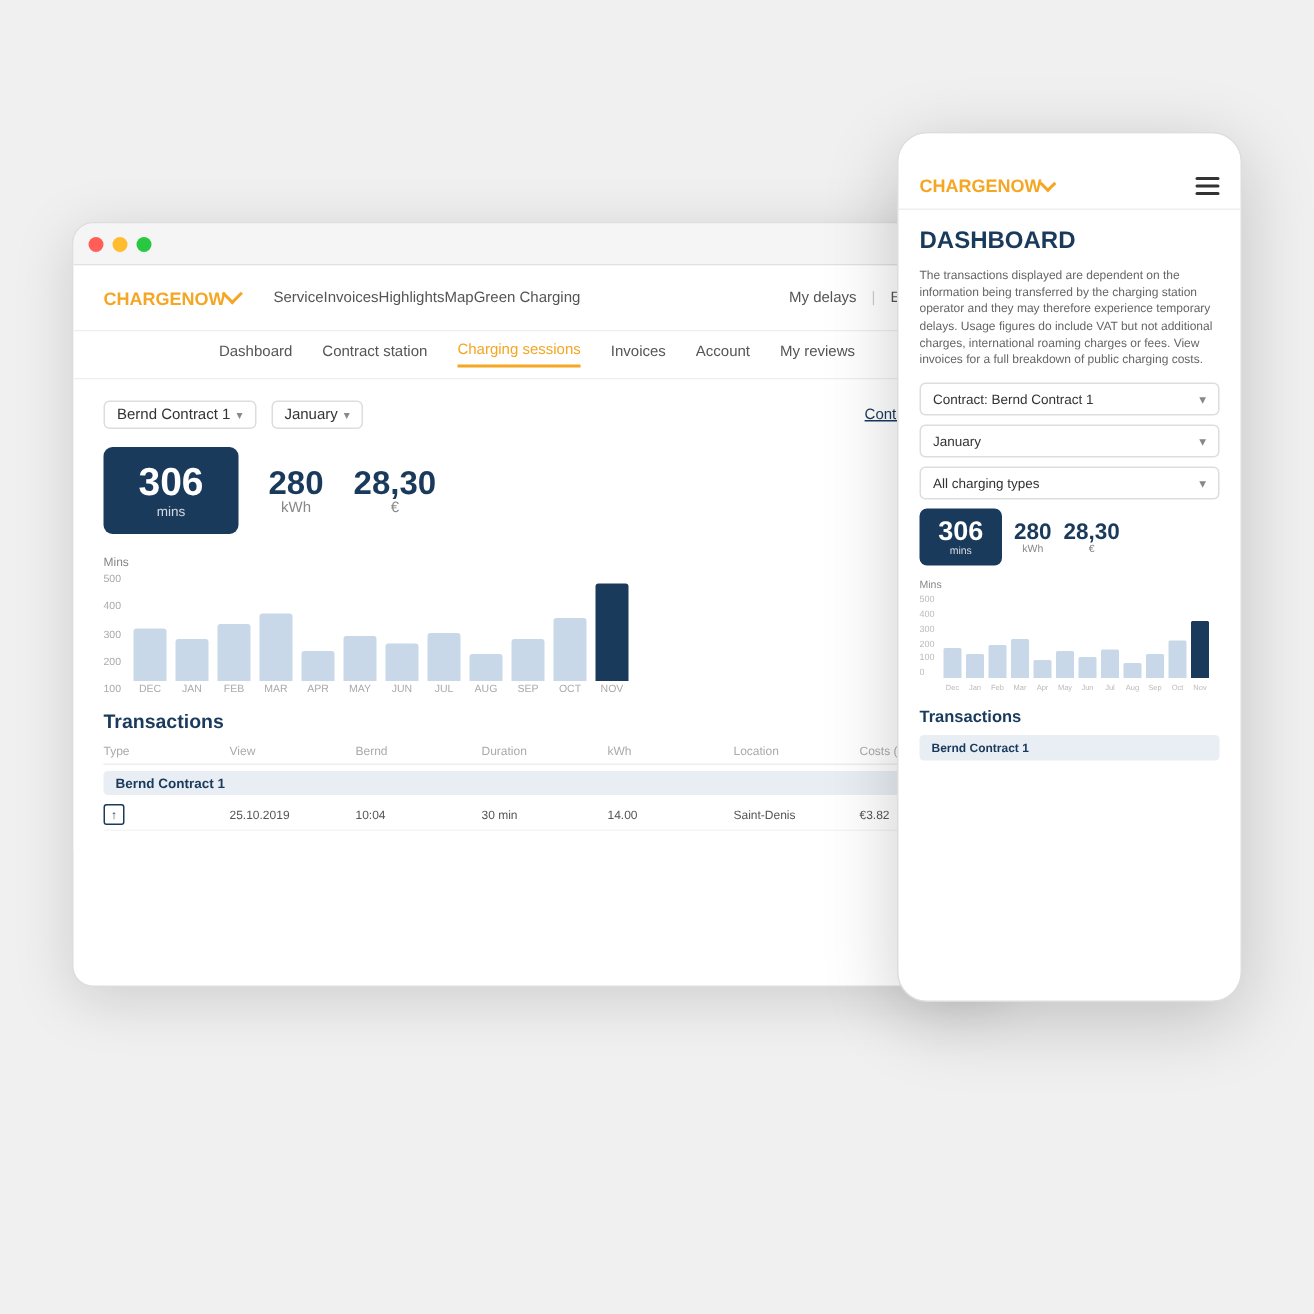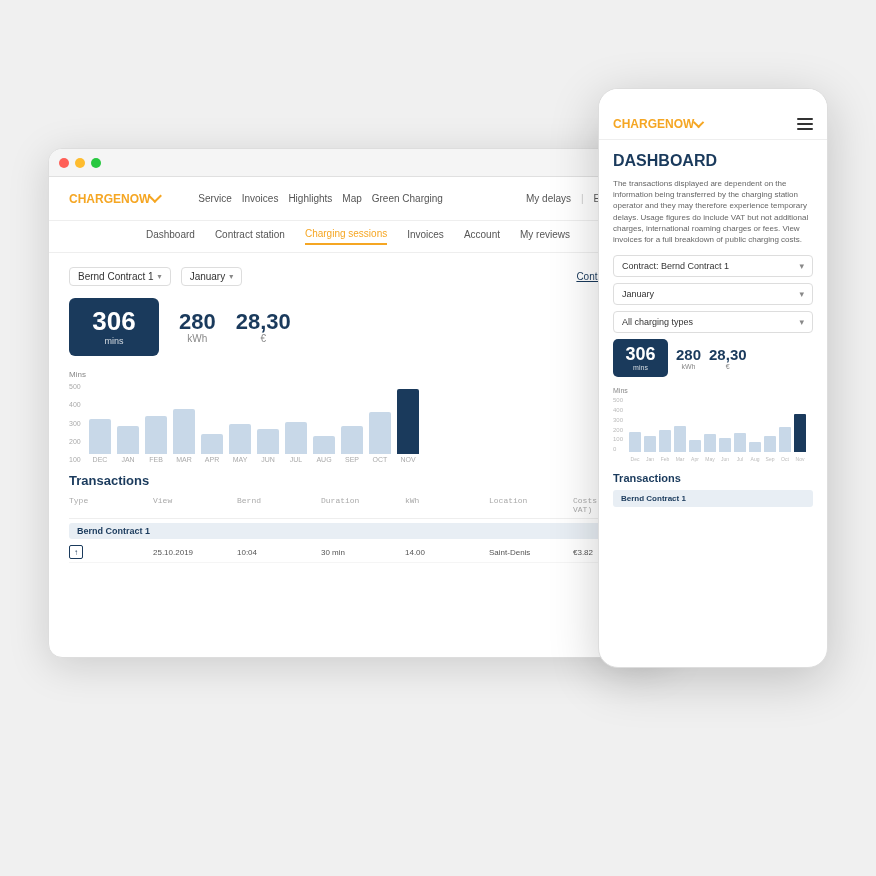"Service" .nav-links { gap: 10px -> 0; margin-left: 16px -> 0 }
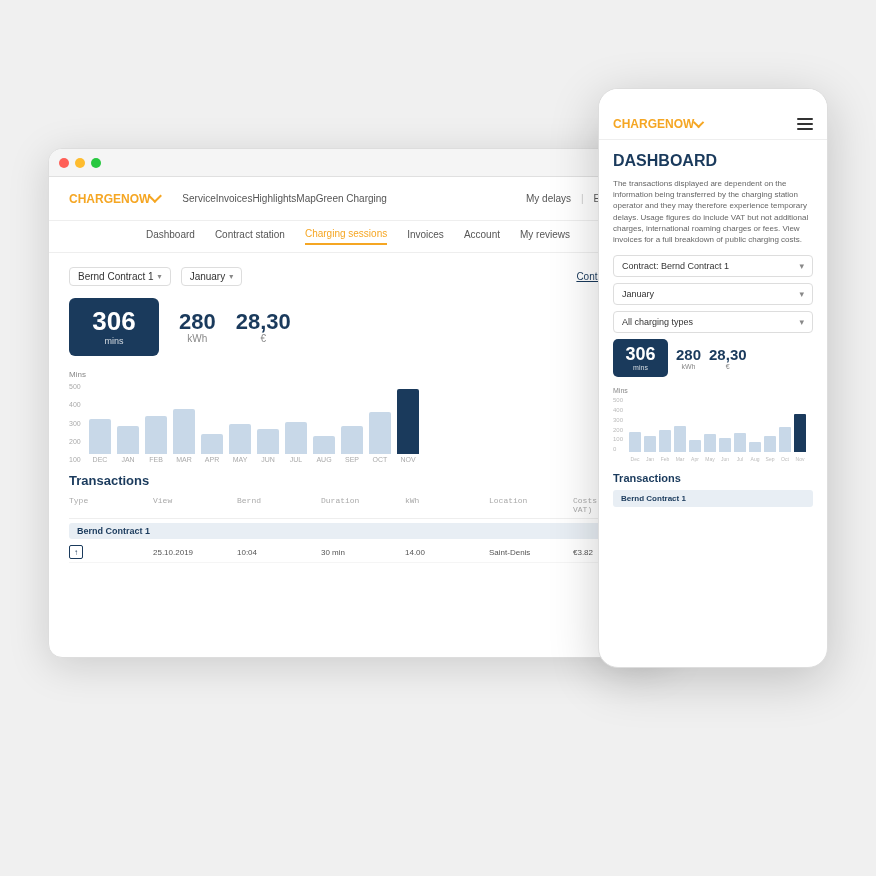"Type" .table-header span { font-family: Liberation Mono, monospace -> none }
